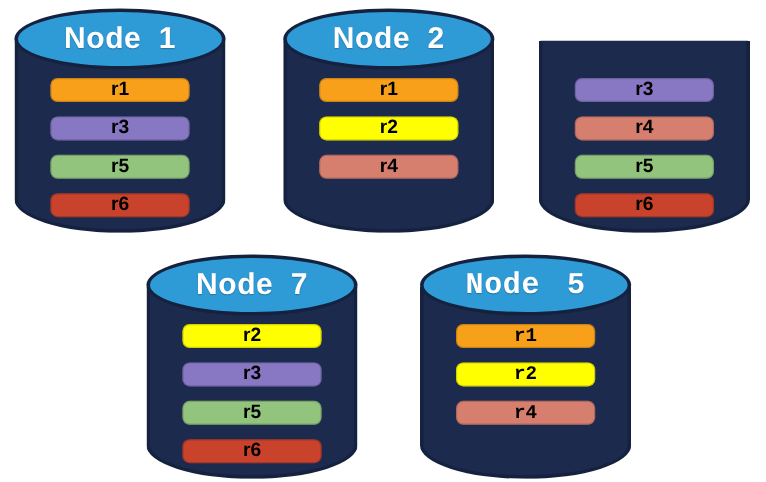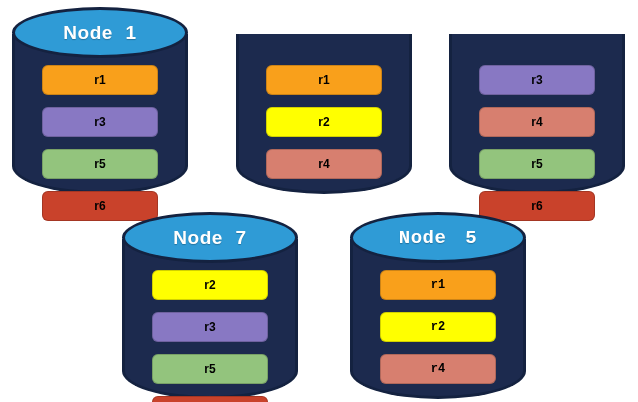"Node 1" .node-label { font-size: 19px -> 25px }
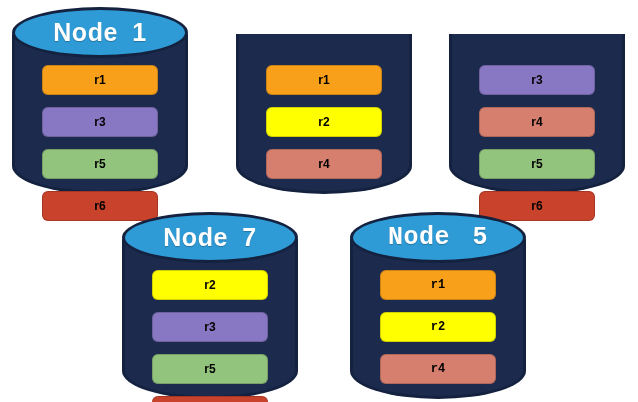"Node 2" div.cyl-top { html: none -> <div> <span>Node 2</span> </div> }
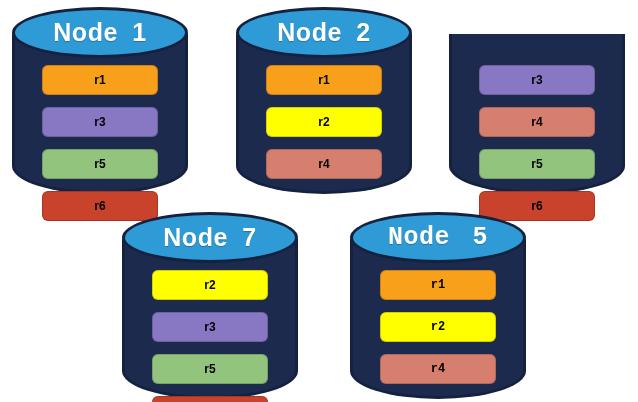"r1" .bar { font-size: 12px -> 16px; height: 30px -> 20px }
